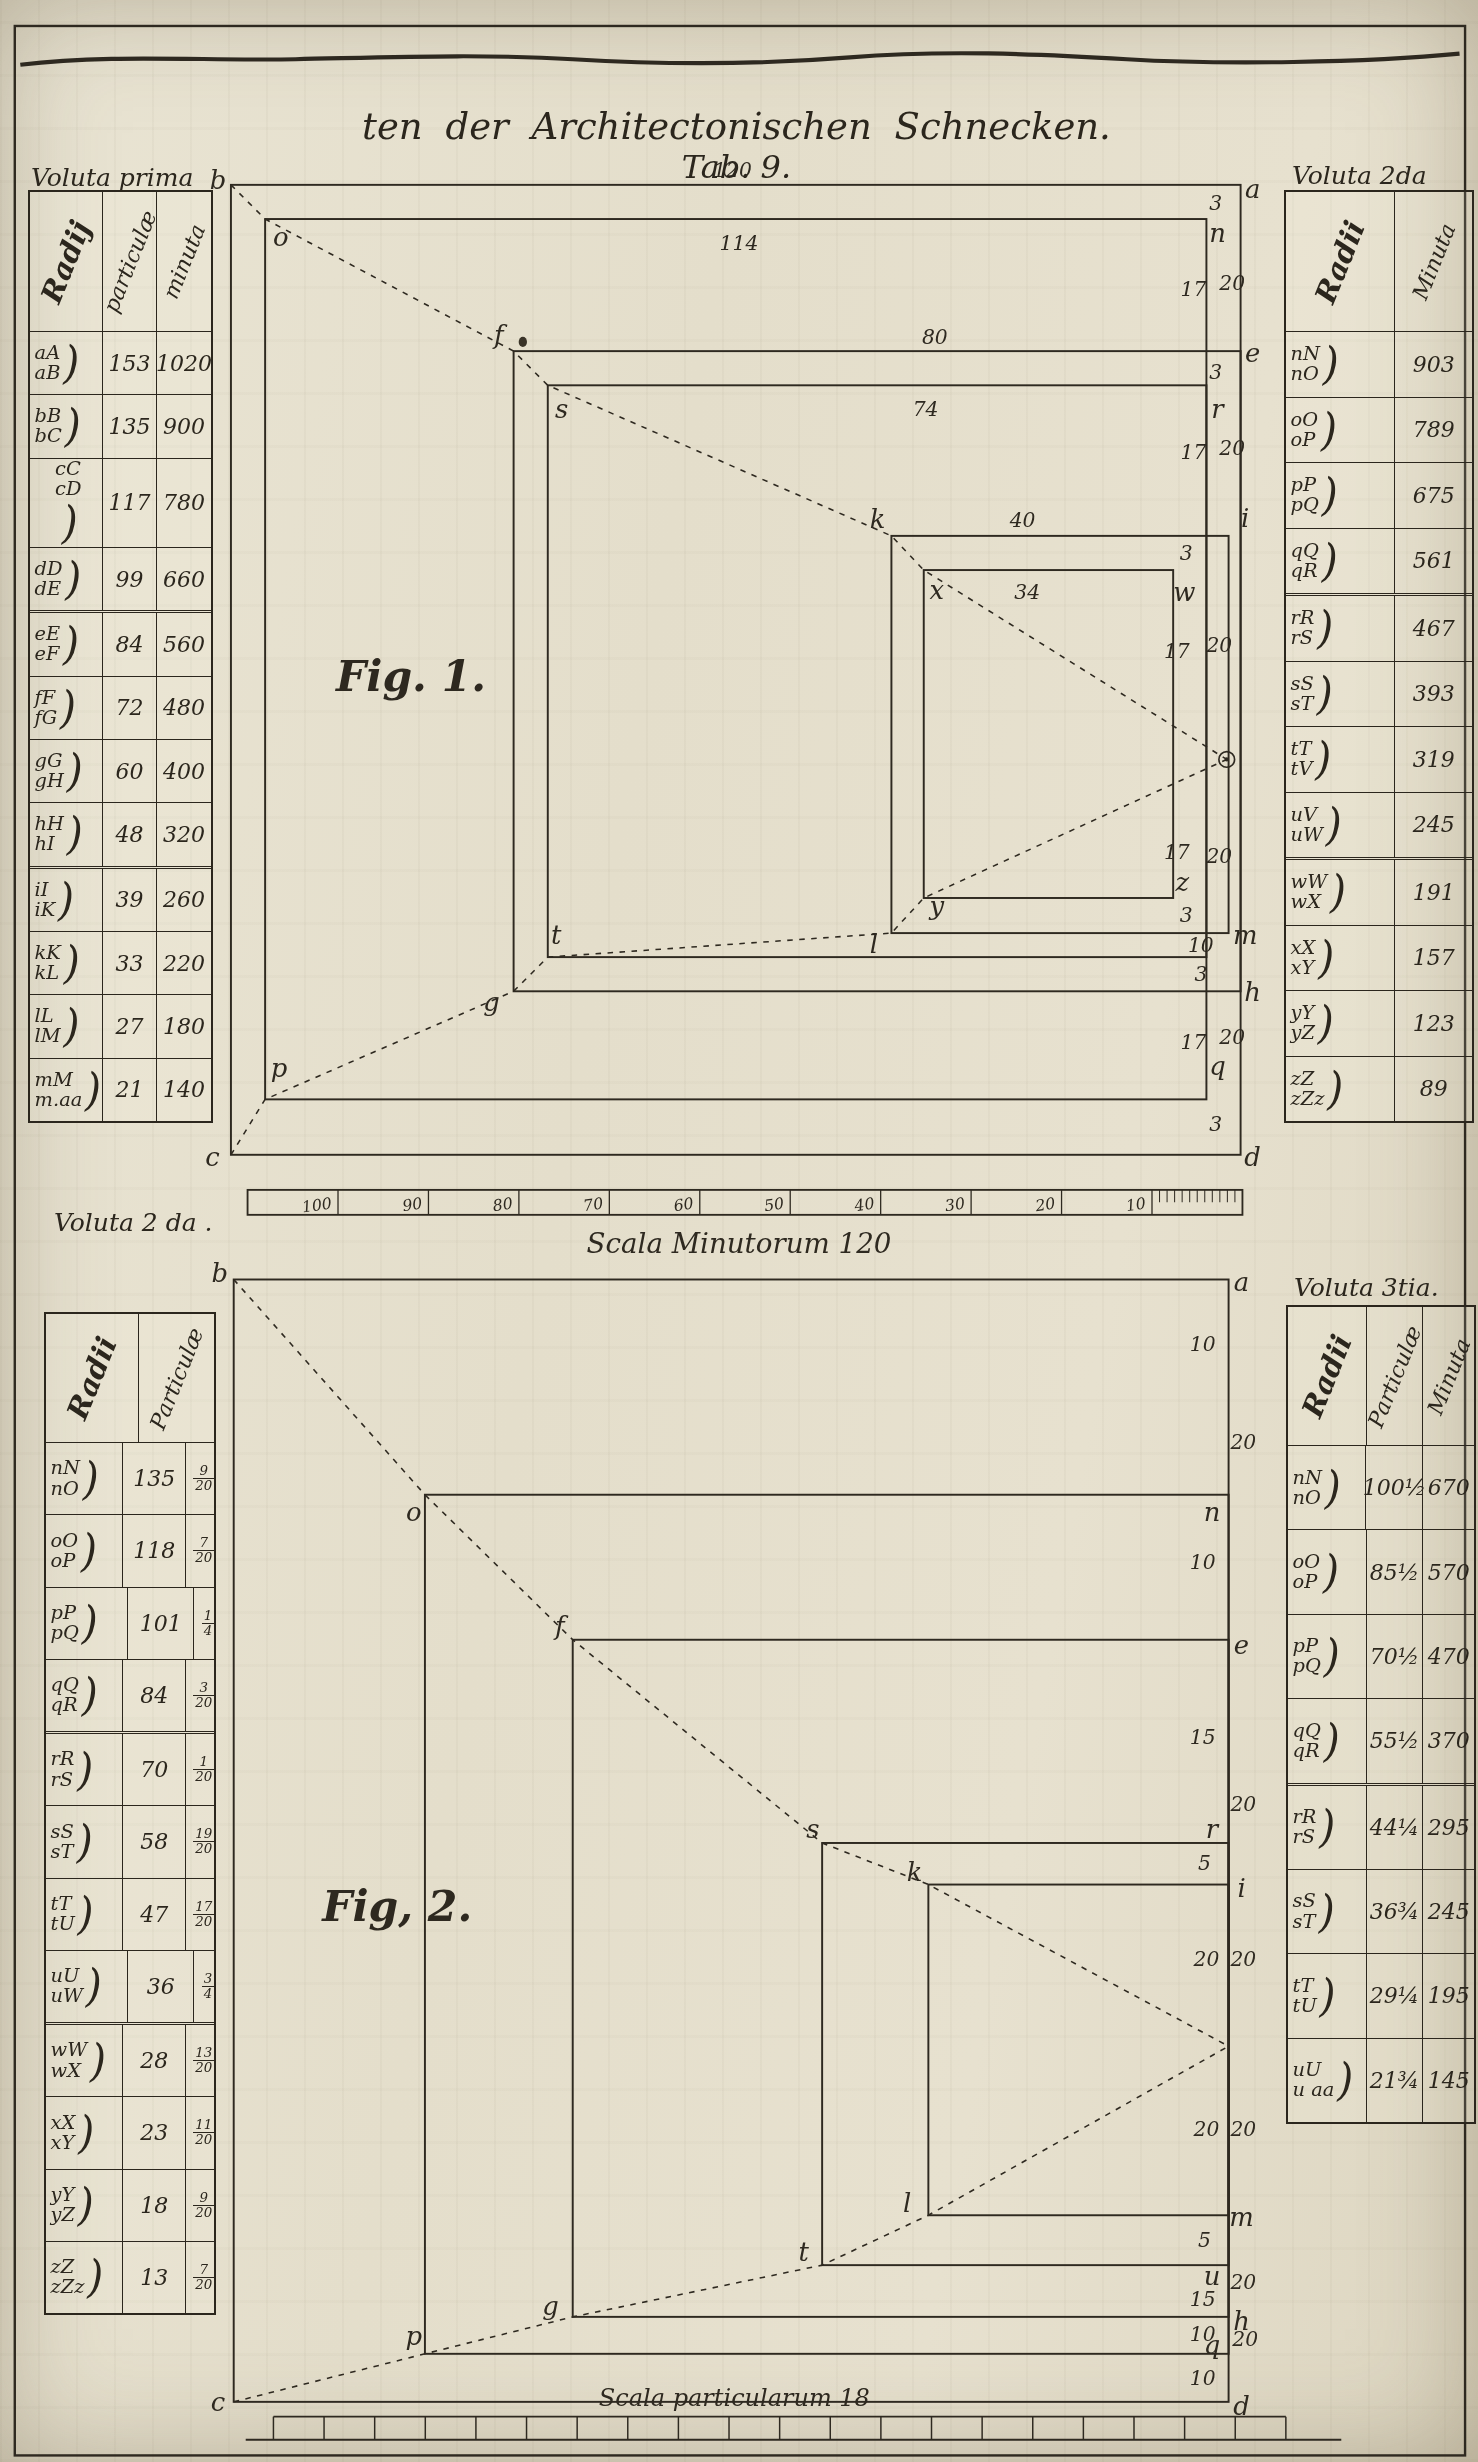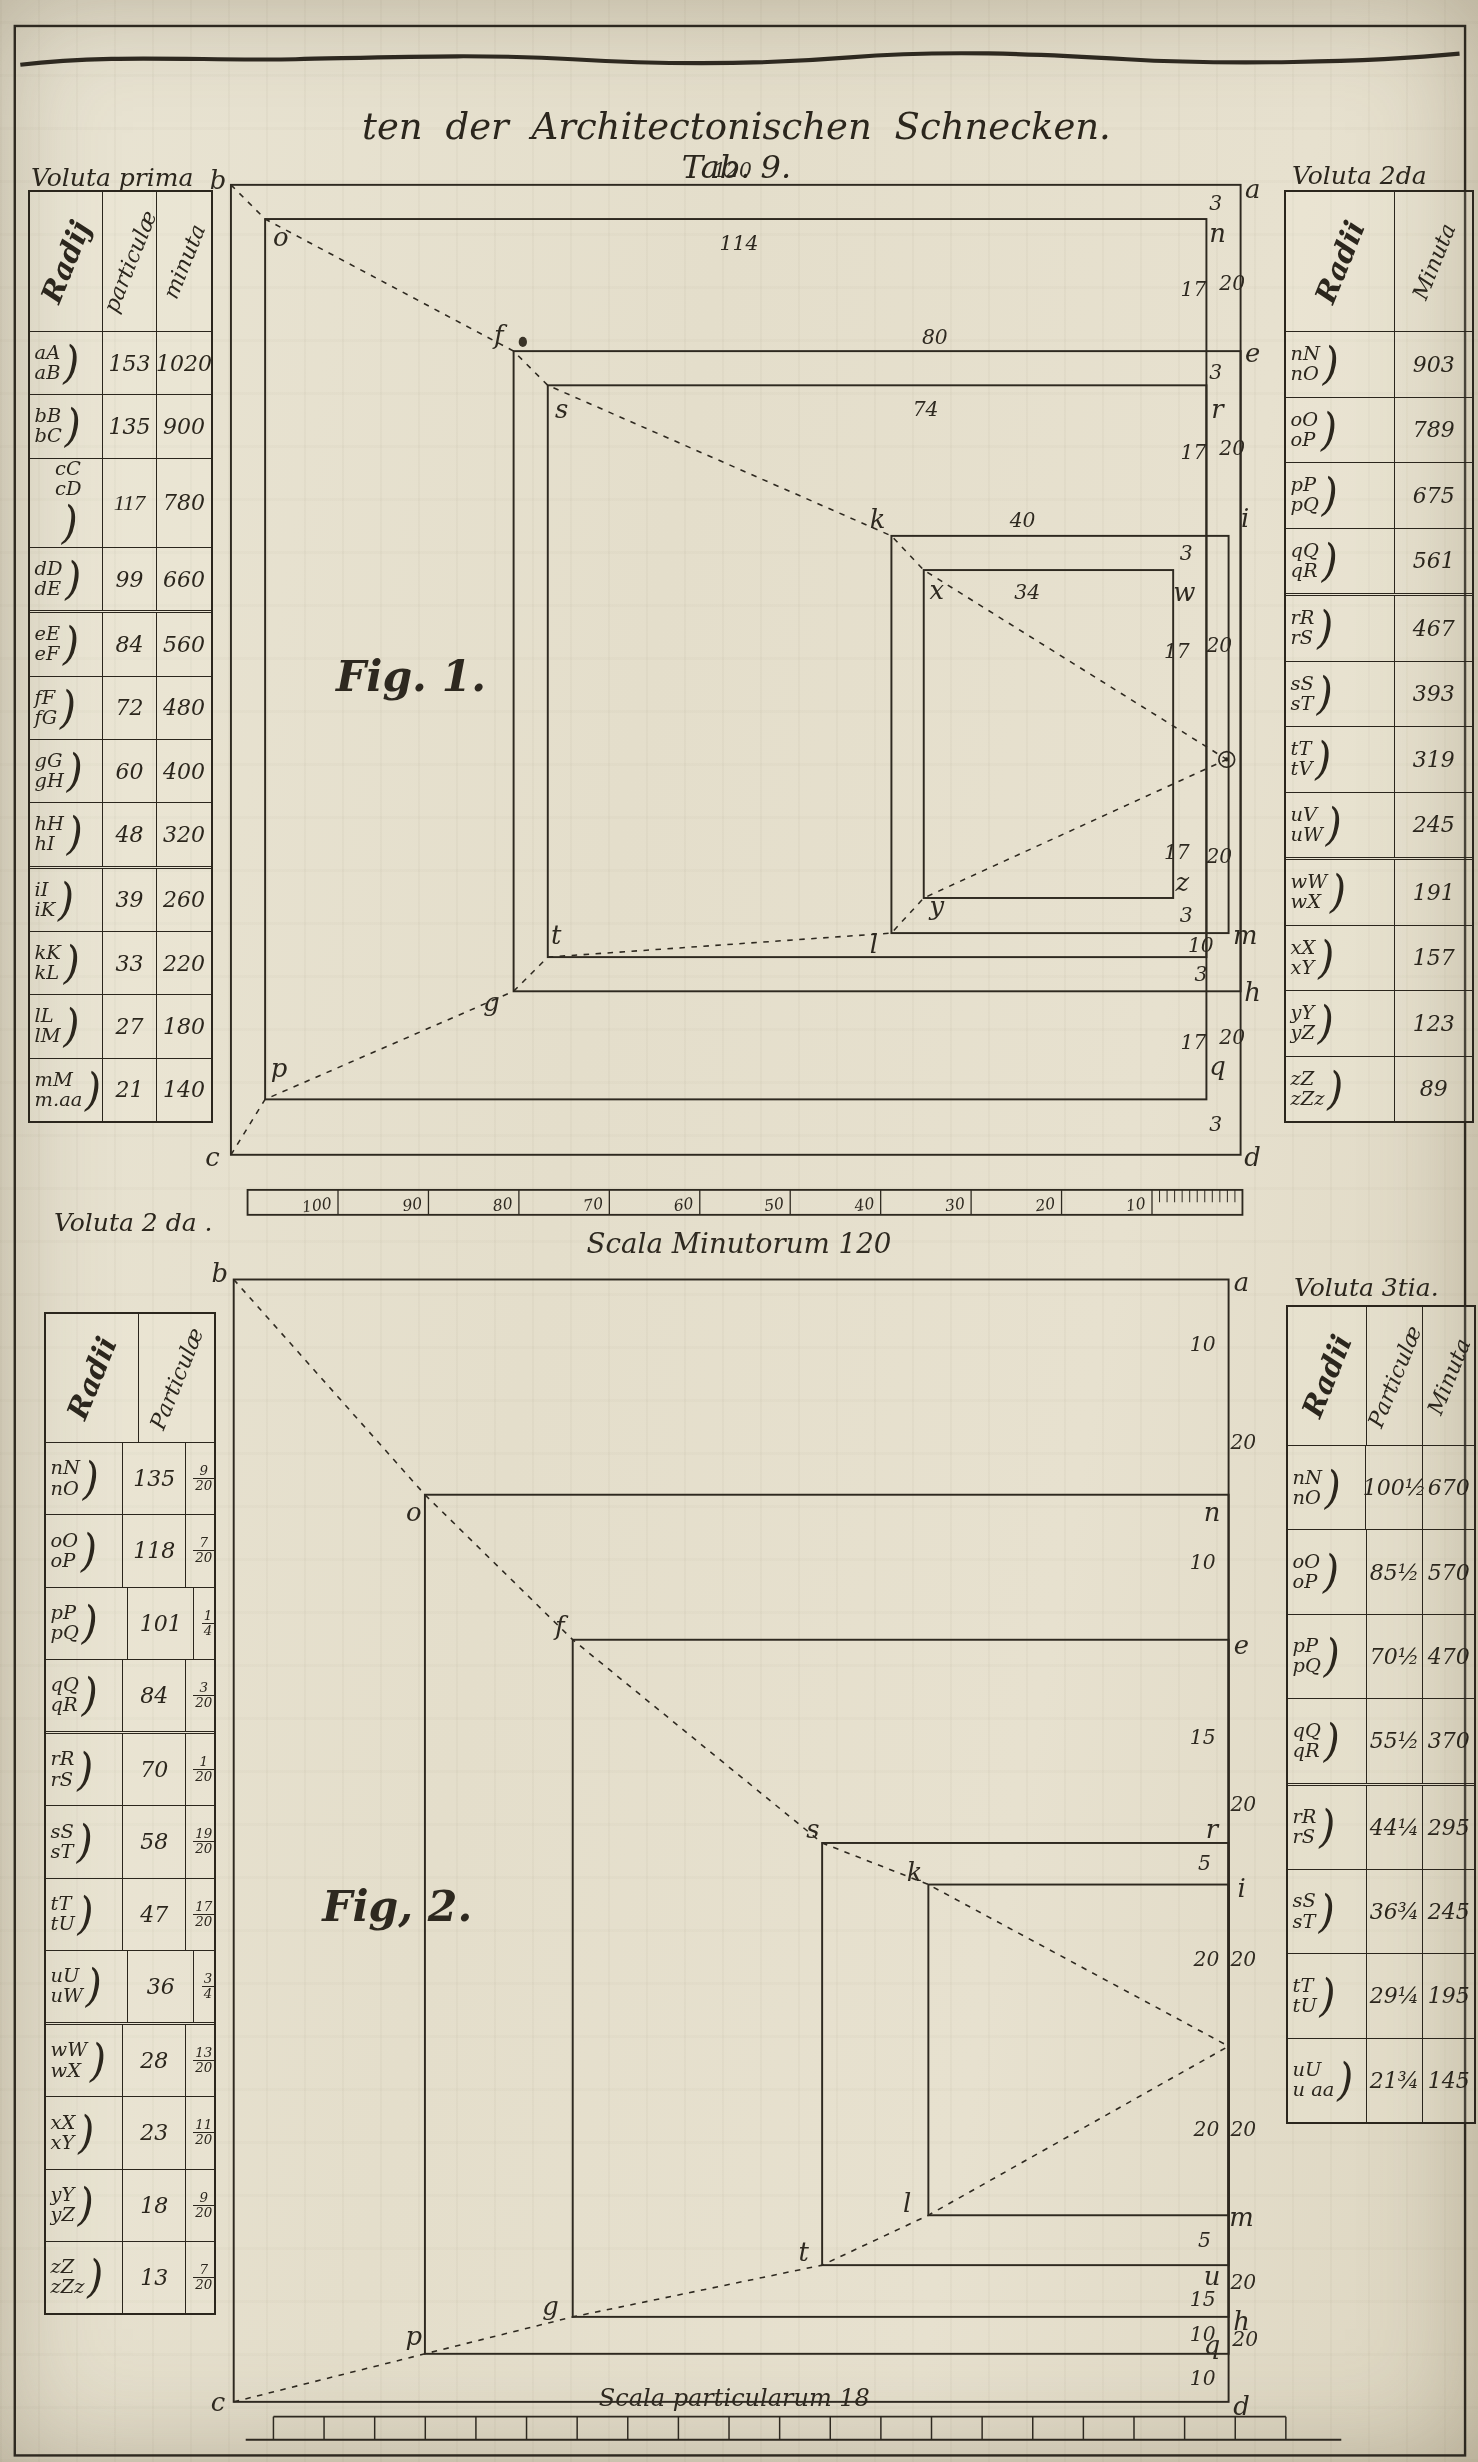"117" div.vt-cell { font-family: Liberation Serif, serif -> none }
